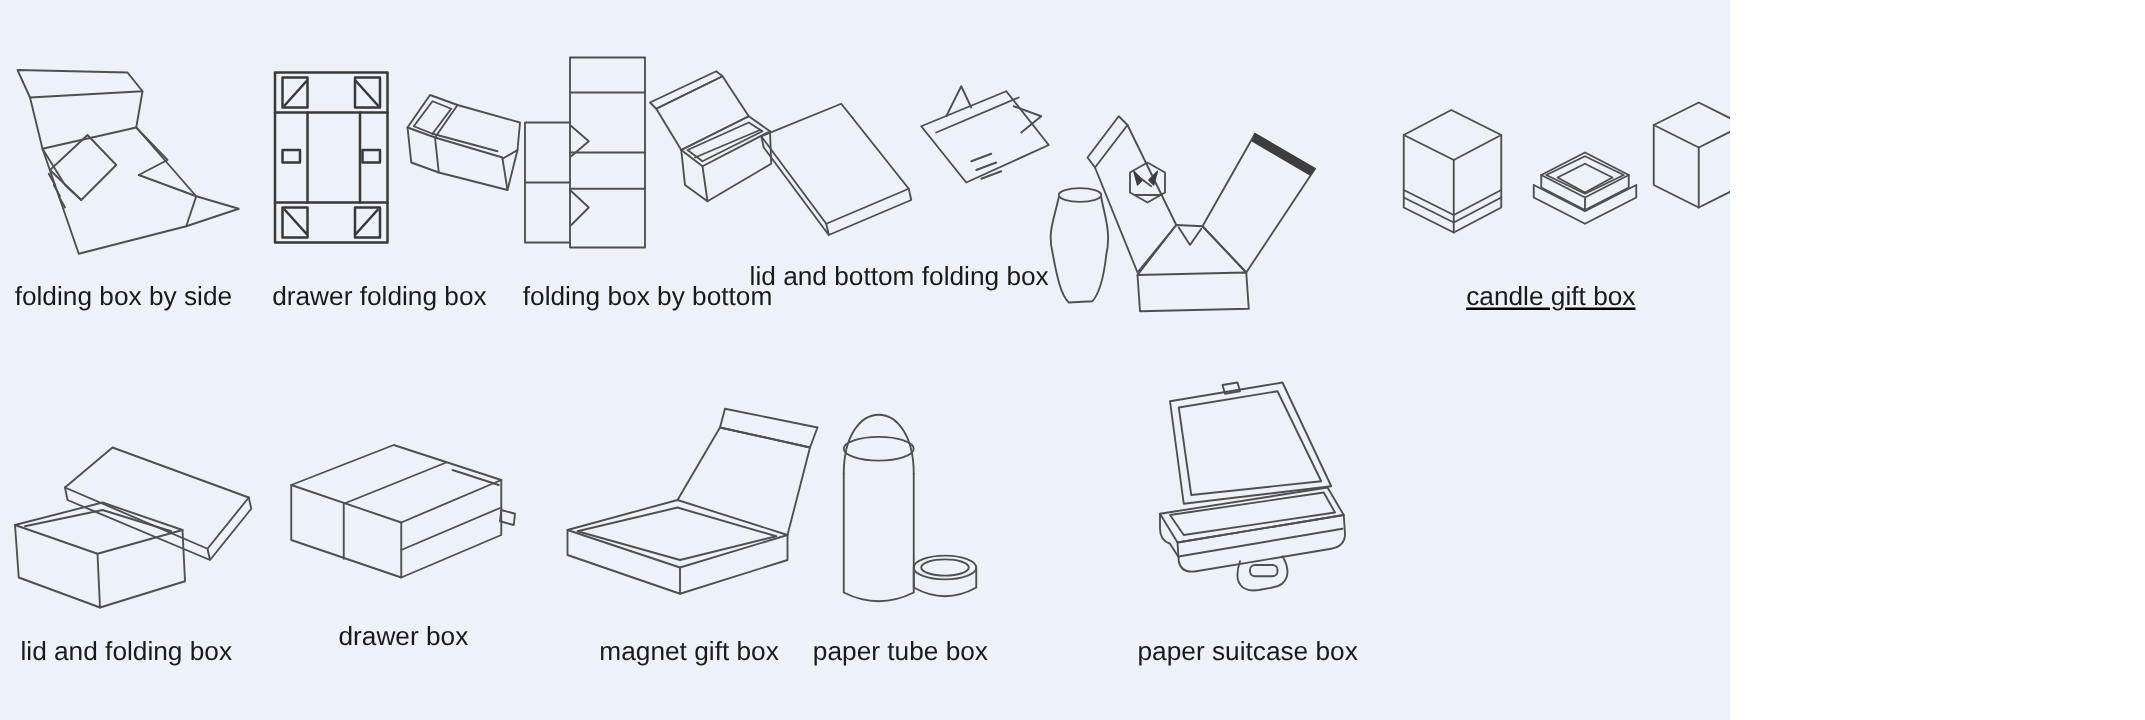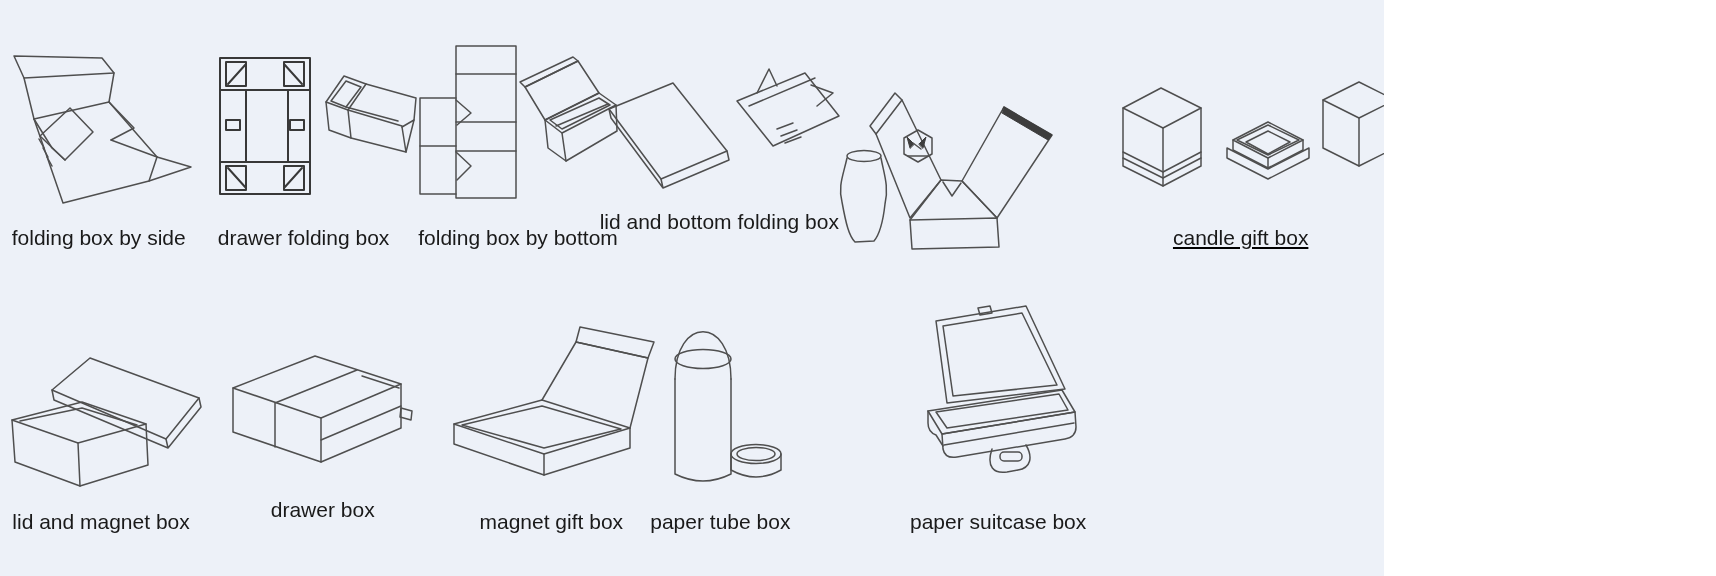"lid and magnet box" figcaption.label { text: magnet -> folding }
